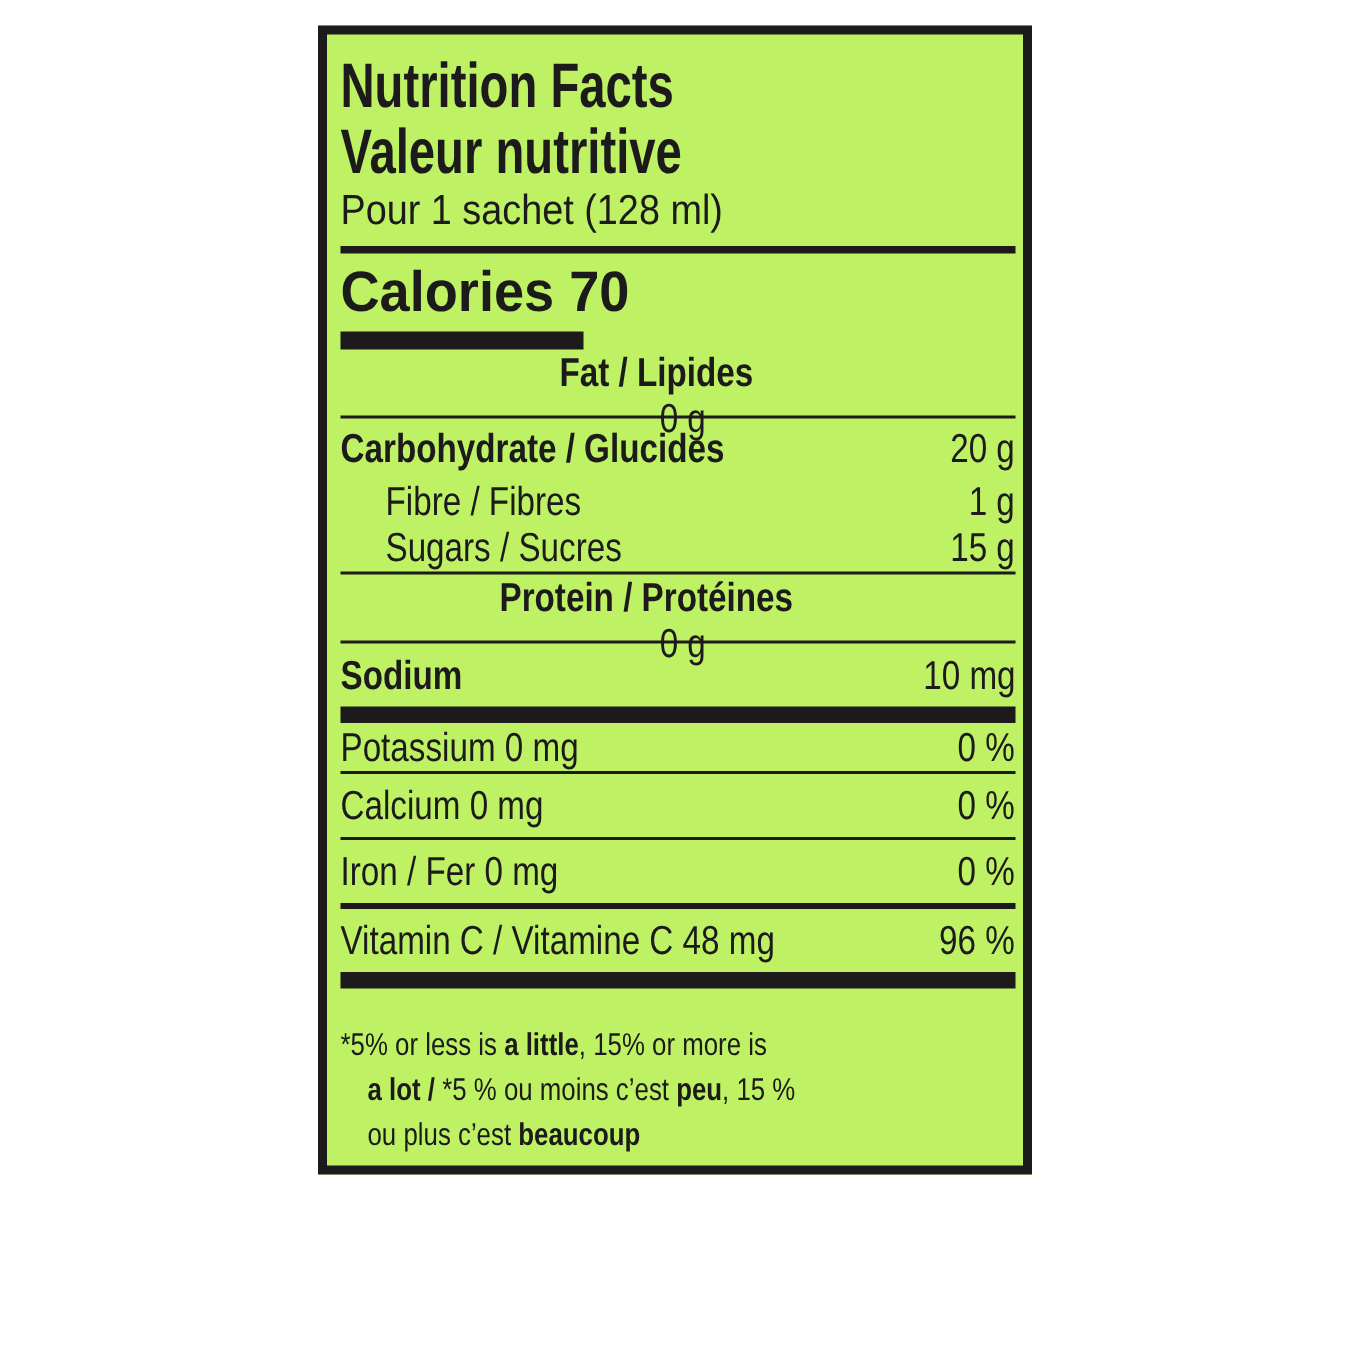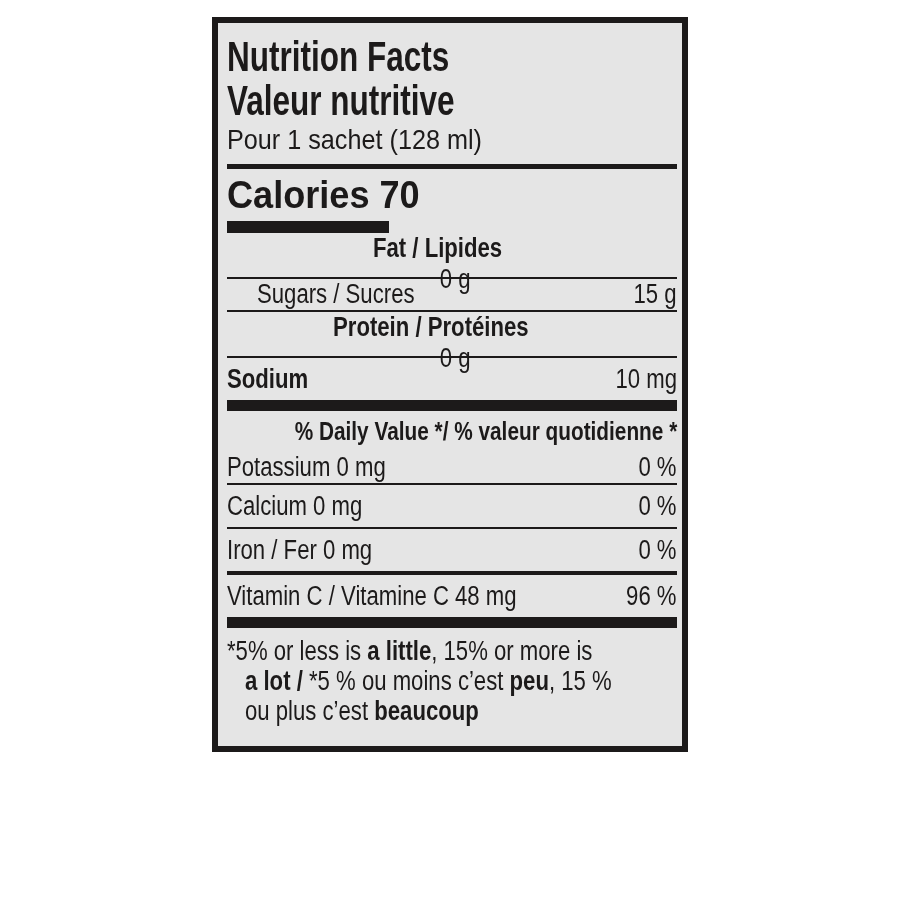"Nutrition Facts" .nft { background: #e5e5e5 -> #bef264; padding: 12px 5px 20px 9px -> 12px 5px 5px 9px }
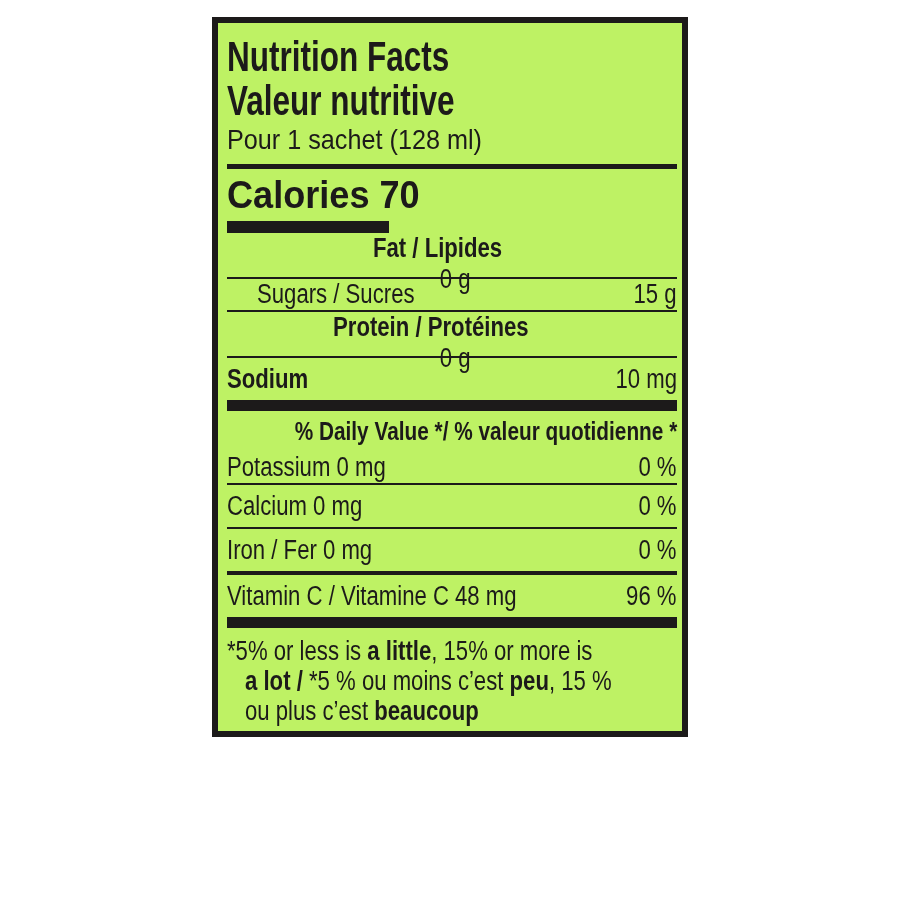"Carbohydrate / Glucides" div.row { html: none -> <div> <span>Carbohydrate / Glucides</span> <span>20 g</span> </div> }
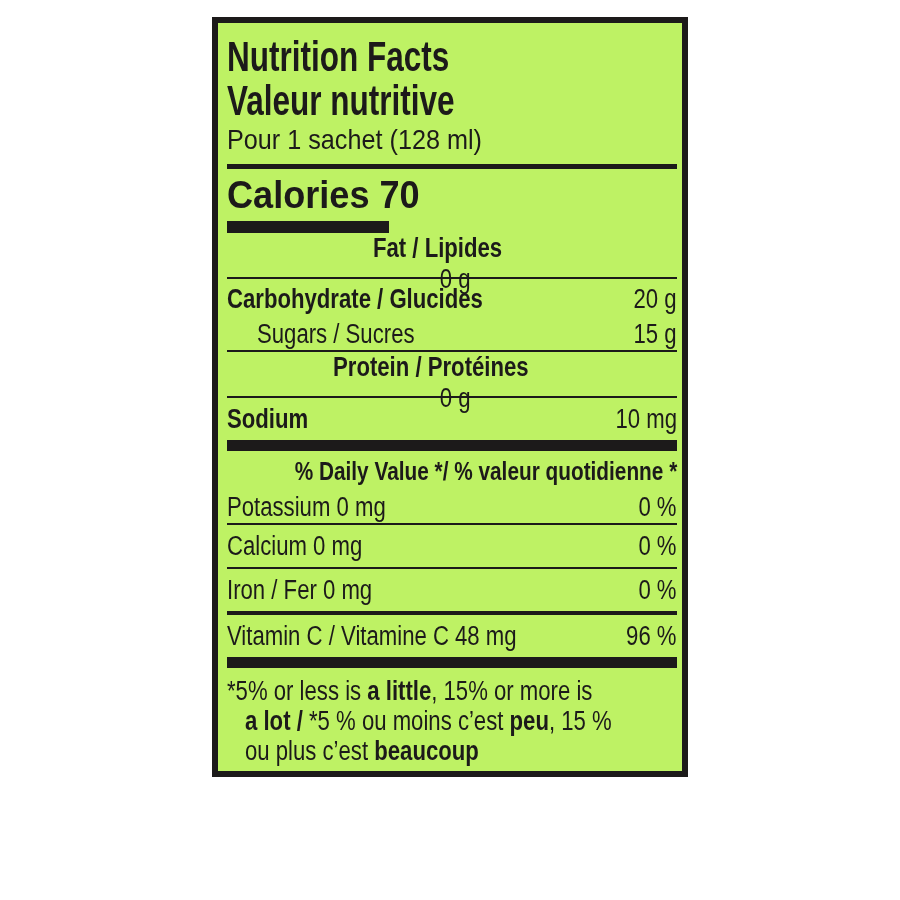"Fibre / Fibres" div.row { html: none -> <div> <span>Fibre / Fibres</span> <span>1 g</span> </div> }
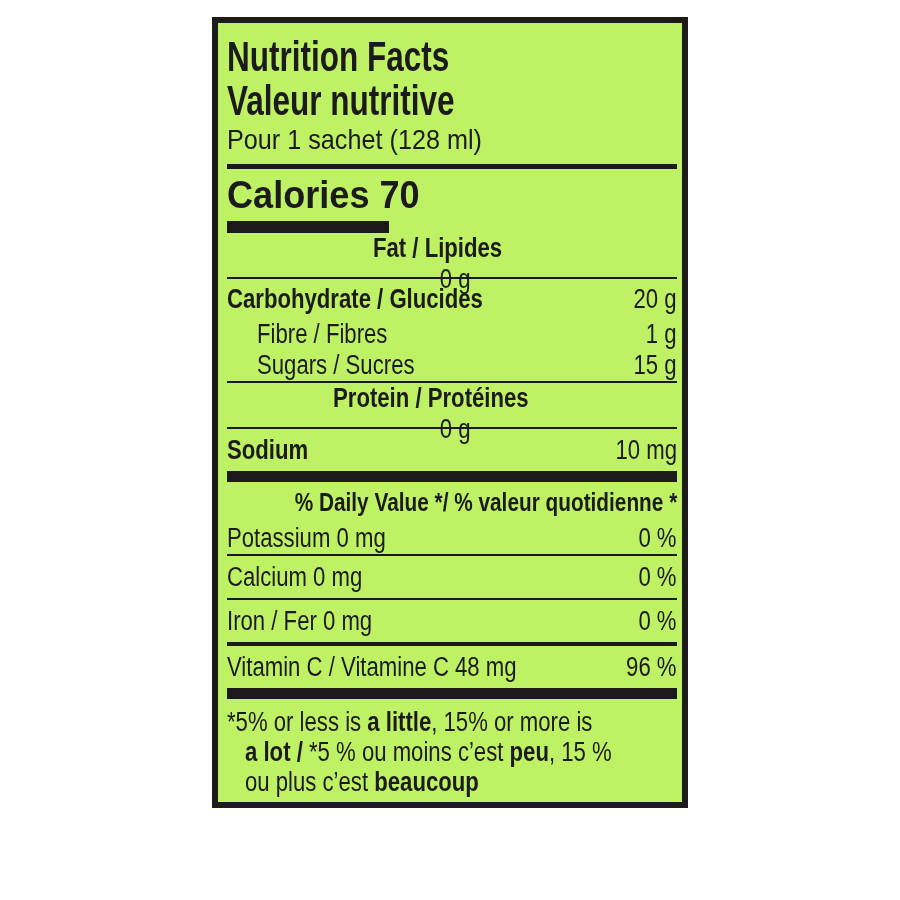"% Daily Value */ %" div.dvrow { html: <div> <span>% Daily Value */ % valeur quotidienne *</span> </div> -> none }
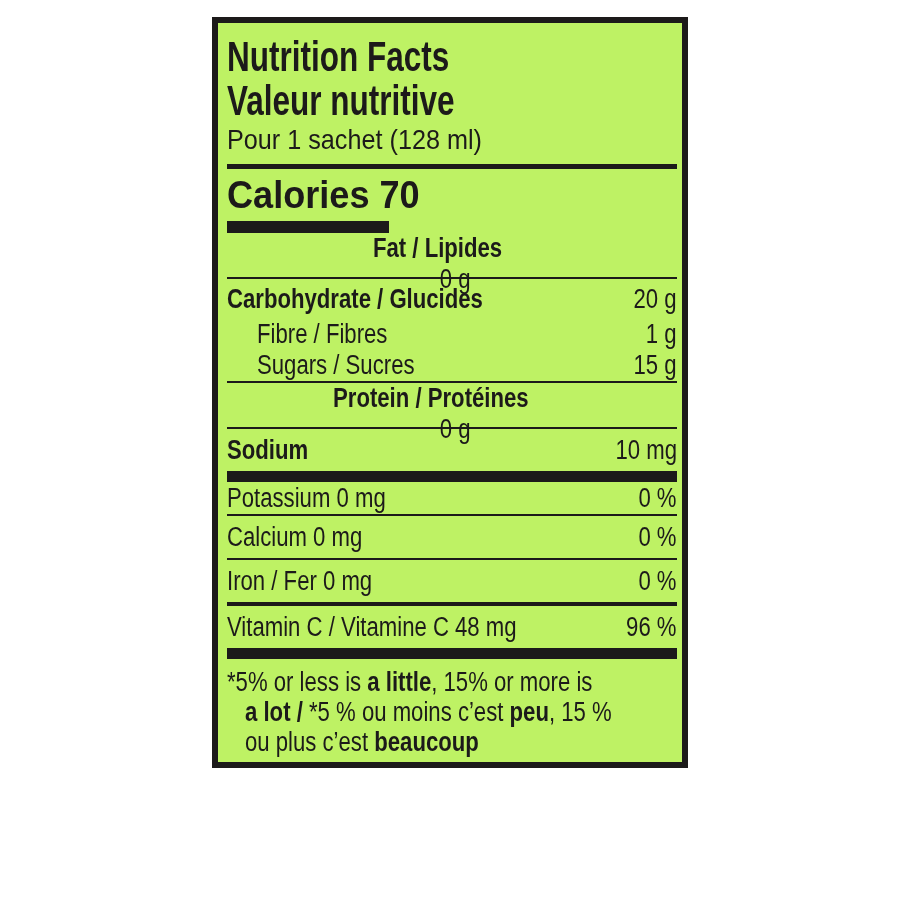"*5% or less is a" .fn { font-size: 27px -> 21px; margin-top: 8px -> 23px }
